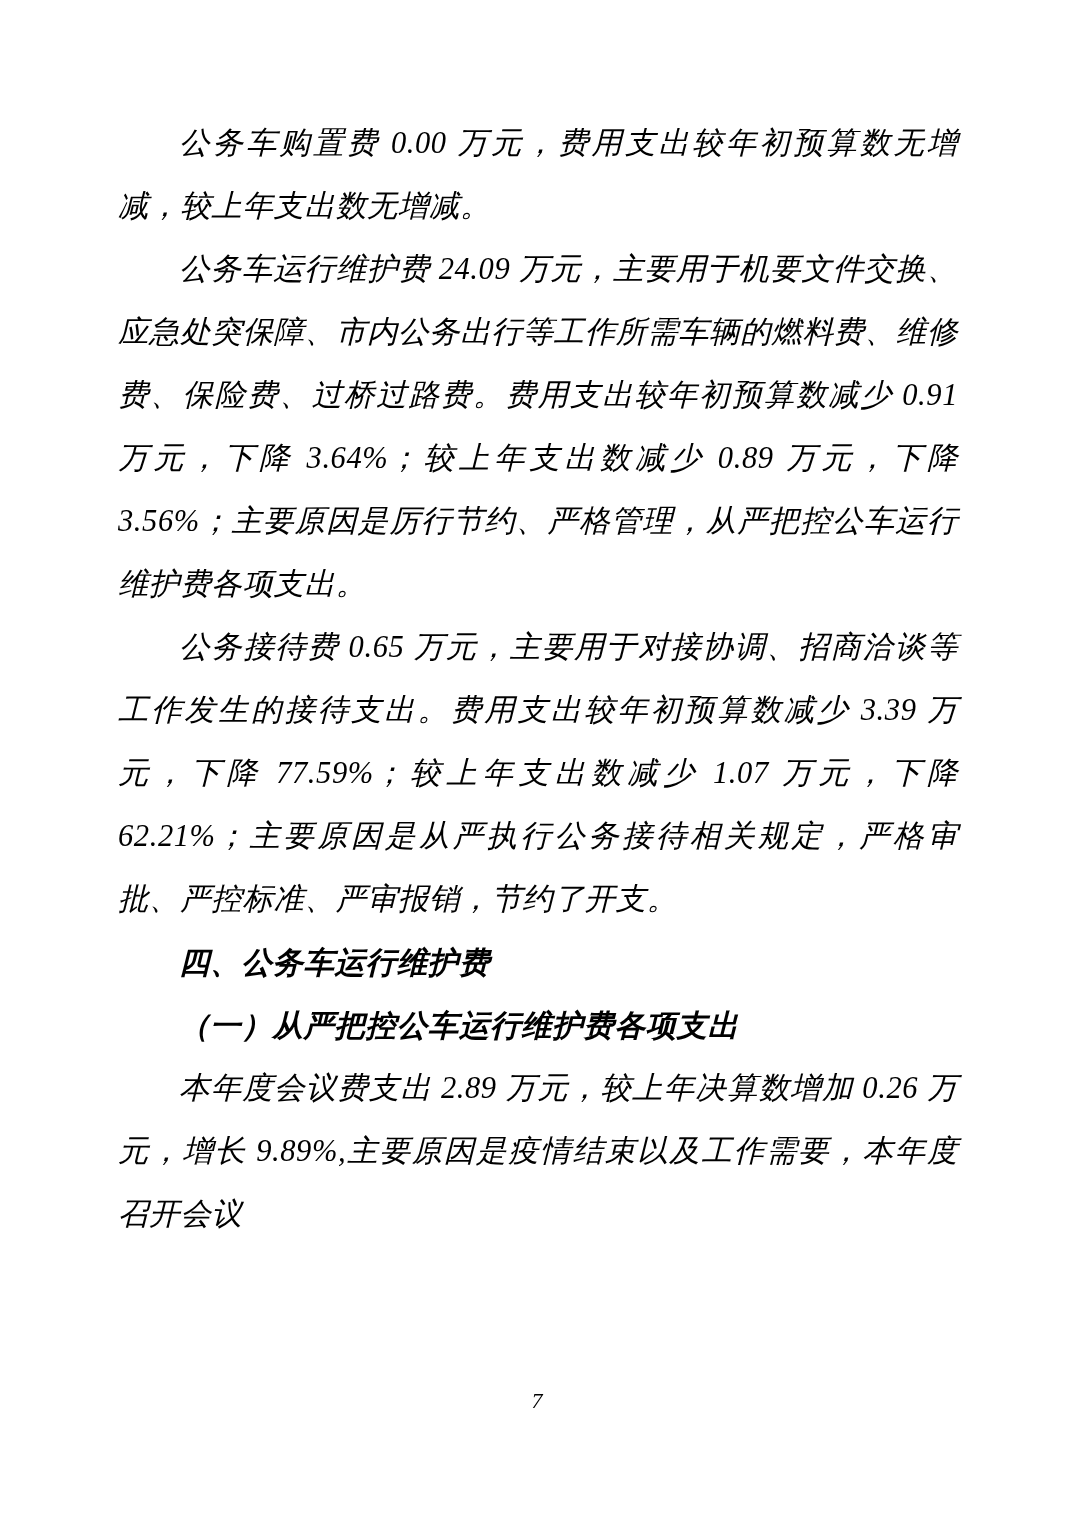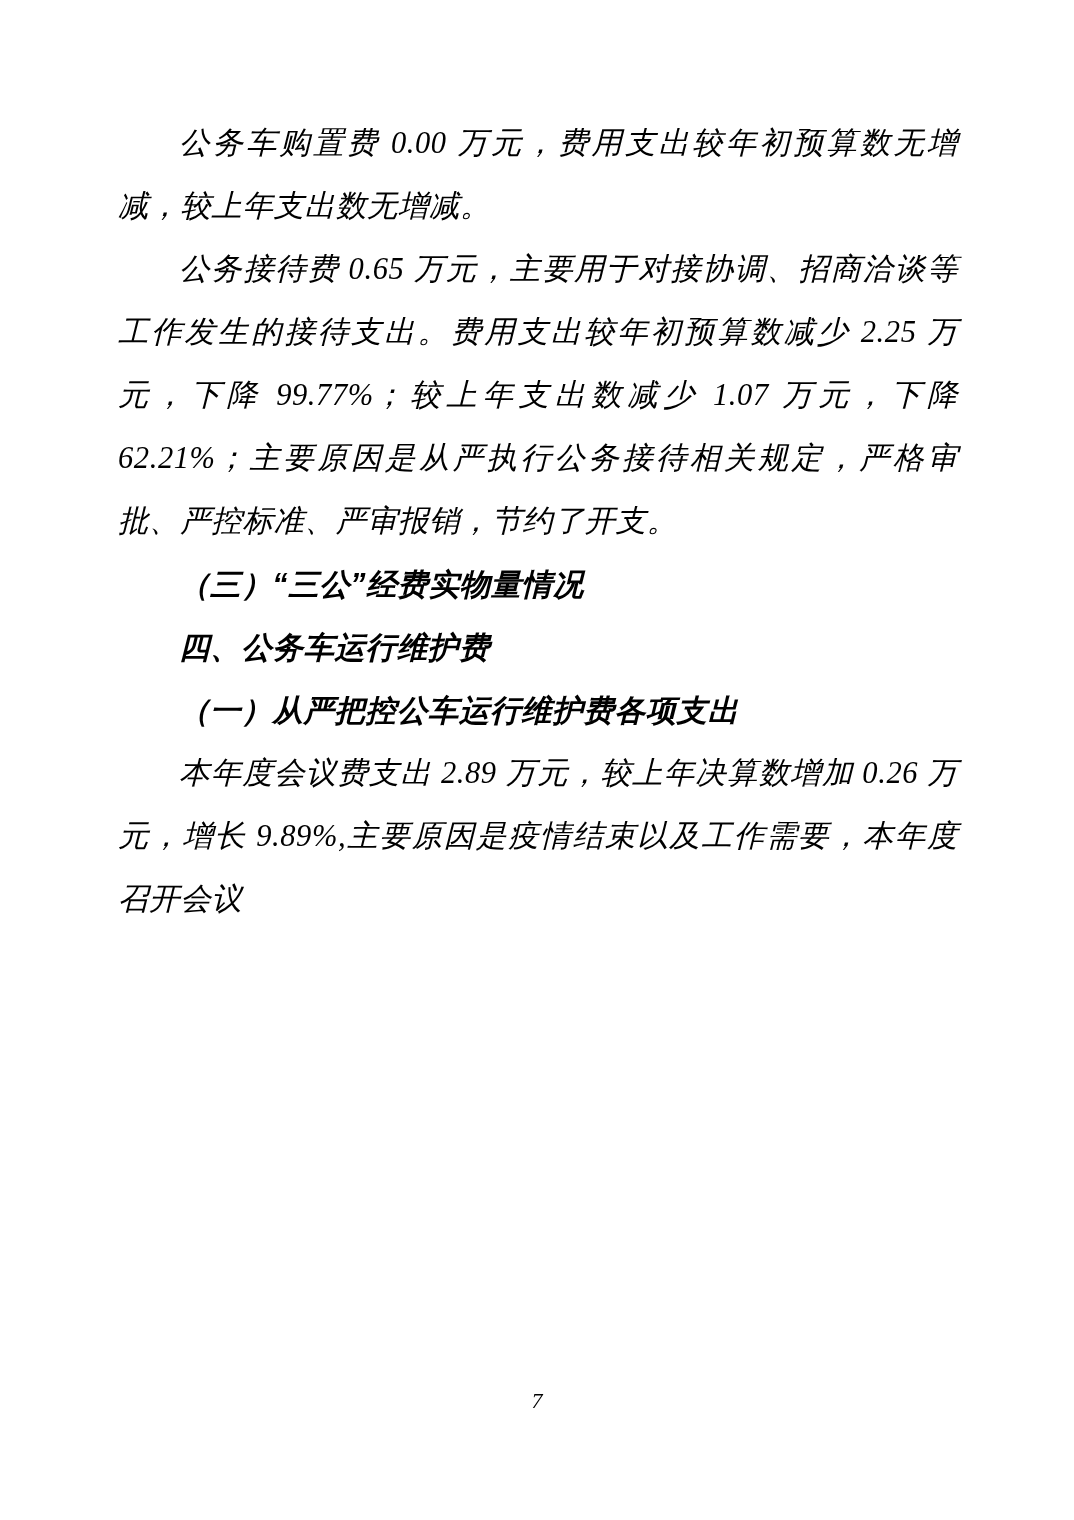"公务车运行维护费 24.09" p.para { html: none -> <p>公务车运行维护费 24.09 万元，主要用于机要文件交换、应急处突保障、市内公务出行等工作所需车辆的燃料费、维修费、保险费、过桥过路费。费用支出较年初预算数减少 0.91 万元，下降 3.64%；较上年支出数减少 0.89 万元，下降 3.56%；主要原因是厉行节约、严格管理，从严把控公车运行维护费各项支出。</p> }
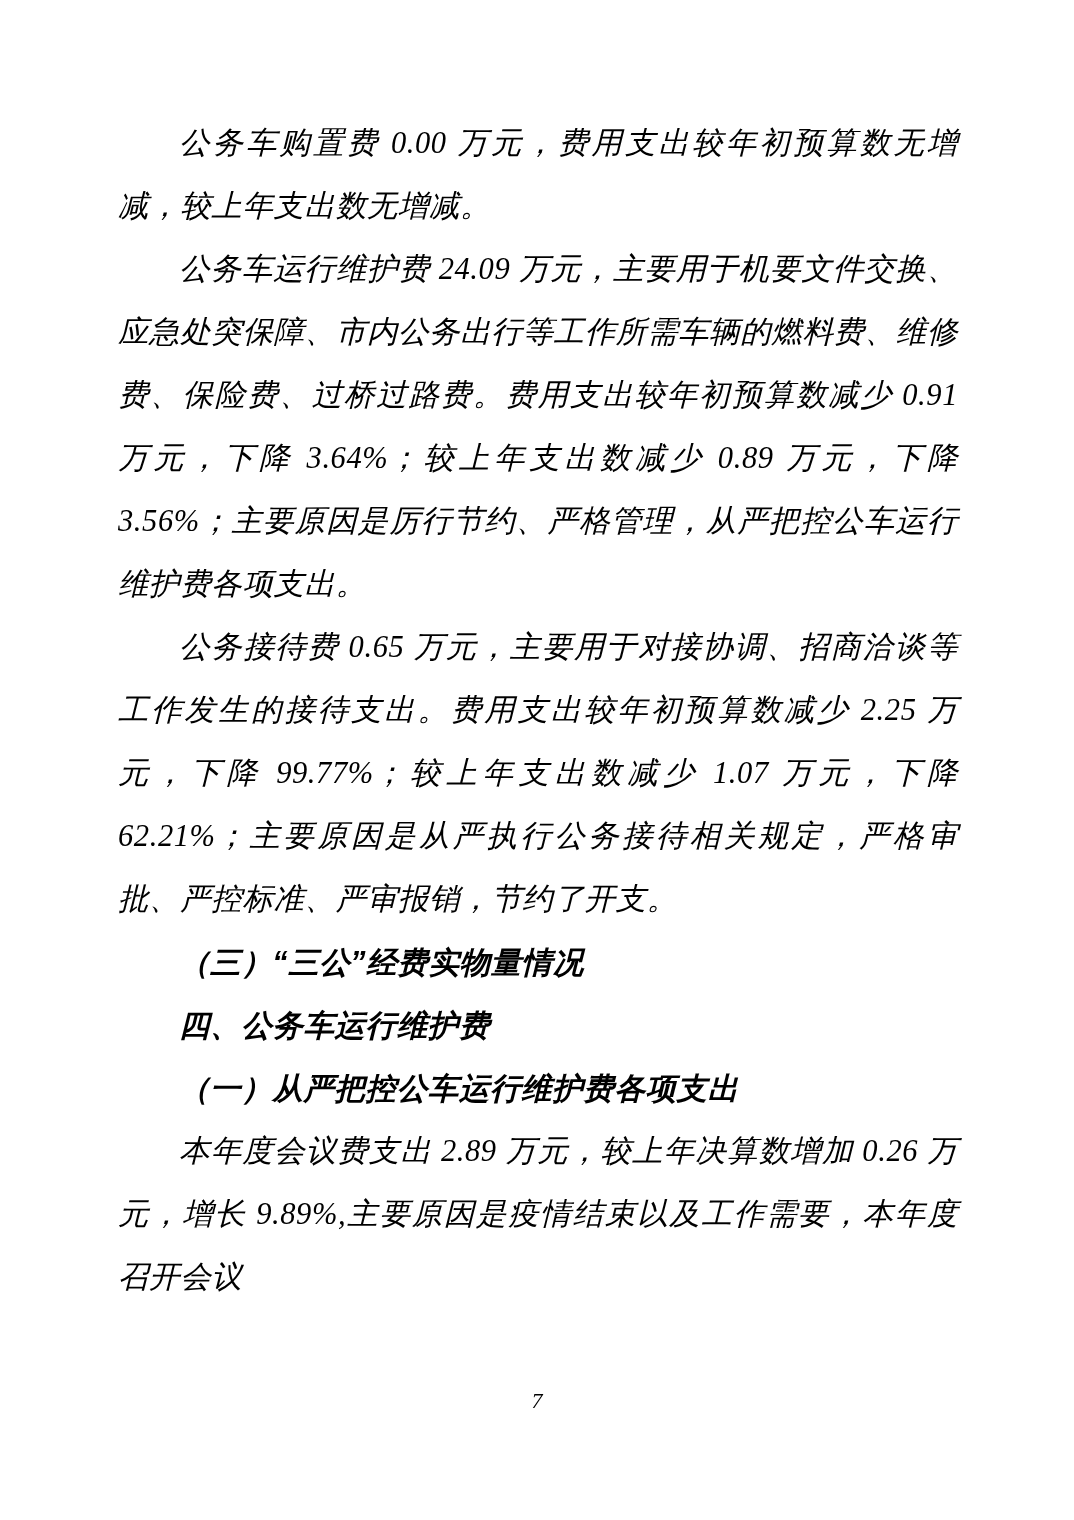"公务接待费 0.65" p.para { text: 2.25 万元，下降 99.77% -> 3.39 万元，下降 77.59% }
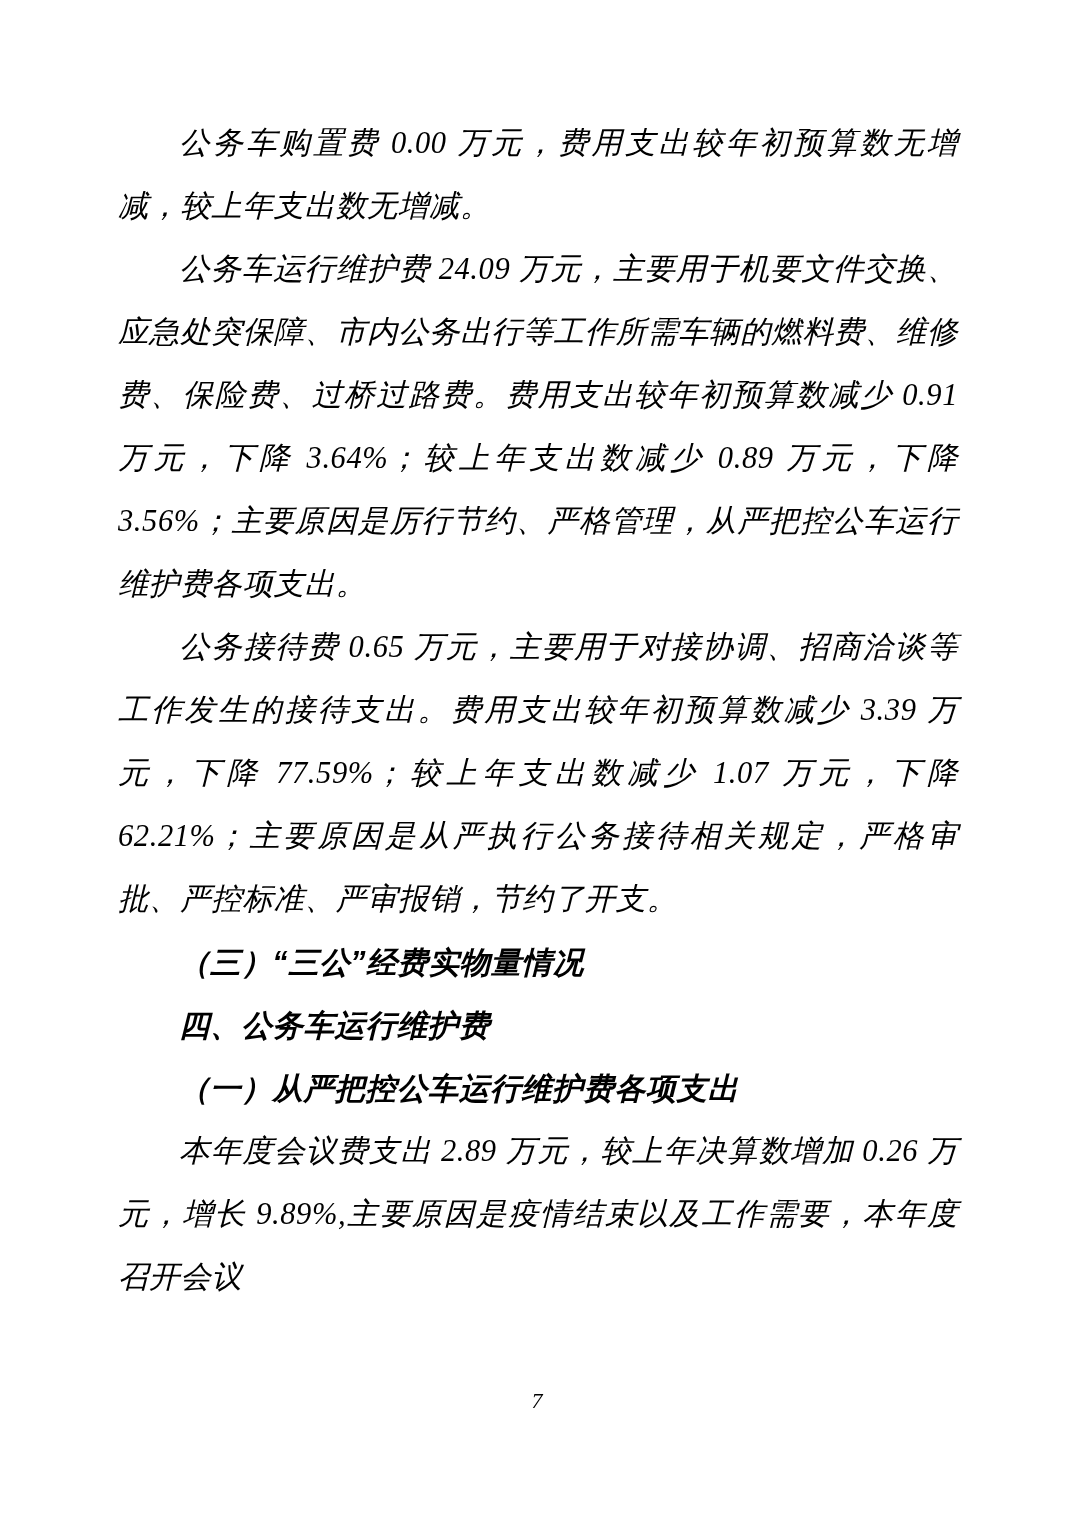"（三）“三公”经费实物量情况" h3.heading { html: <h3>（三）“三公”经费实物量情况</h3> -> none }
